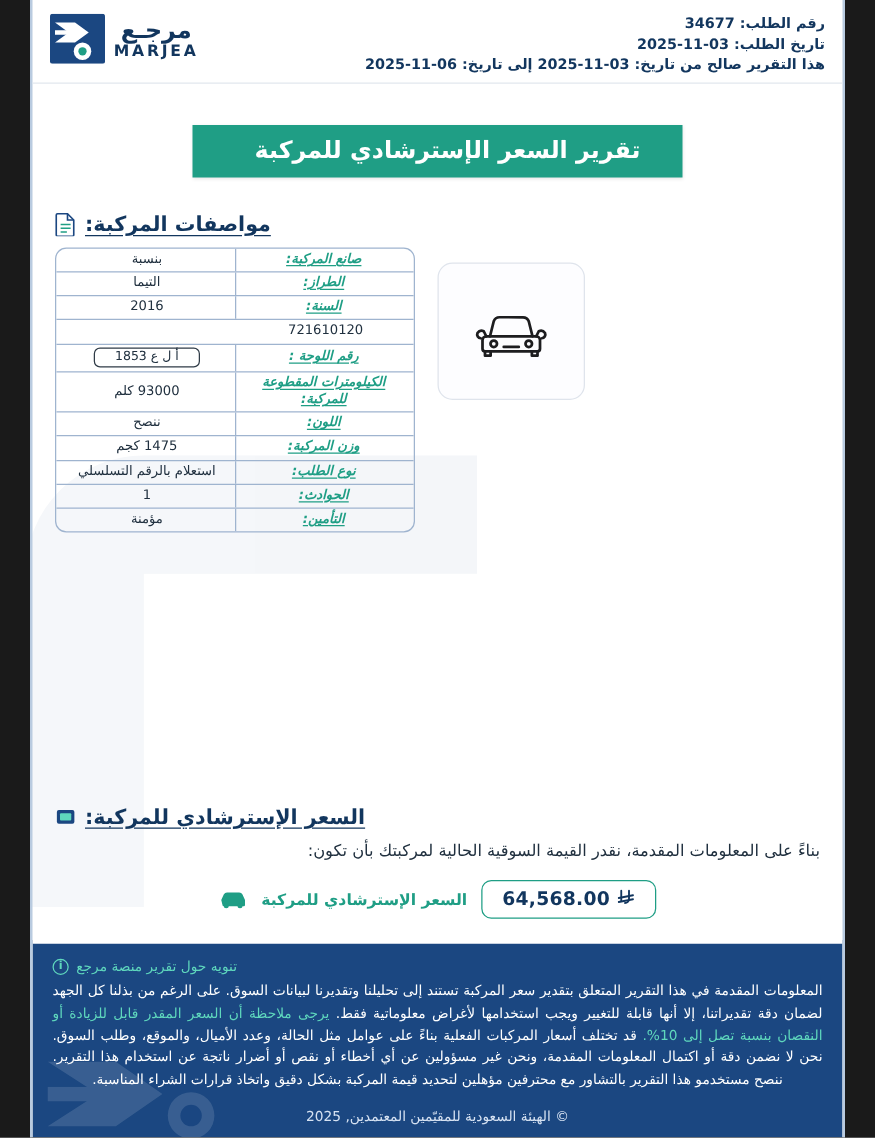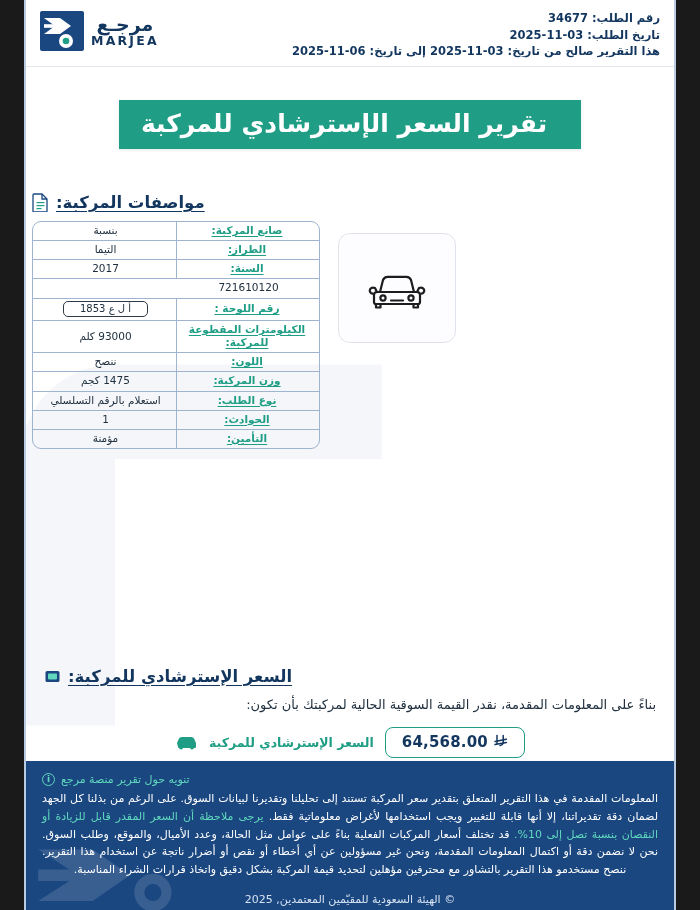"تقرير السعر الإسترشادي للمركبة" #title-banner { font-size: 25px -> 19px; padding: 9px 34px 11px 22px -> 9px 34px 11px 50px }
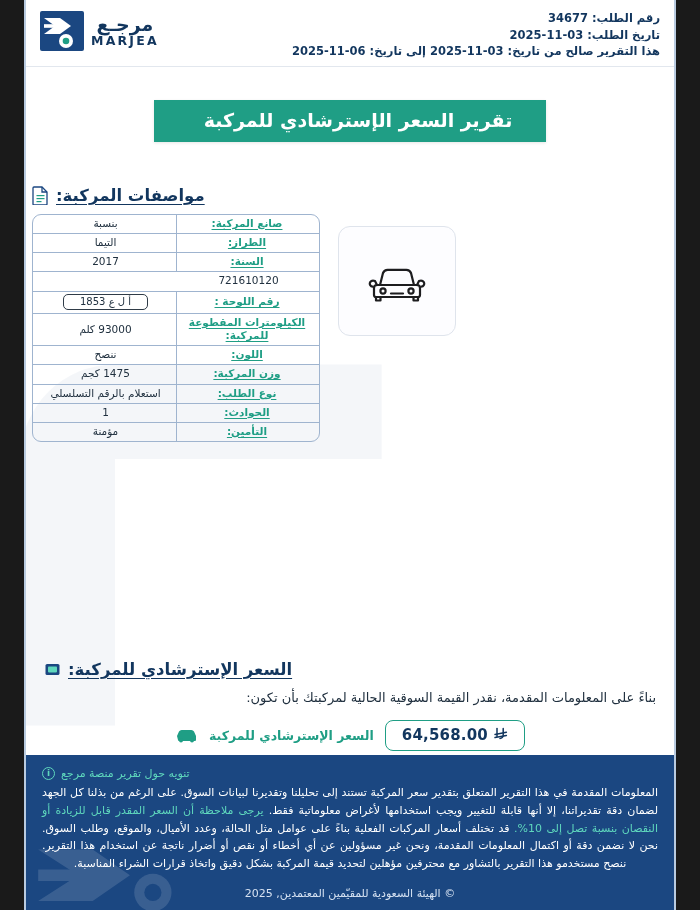"مواصفات المركبة:" #spec-section { margin-top: 44px -> 28px; padding: 0 6px -> 0 18px }
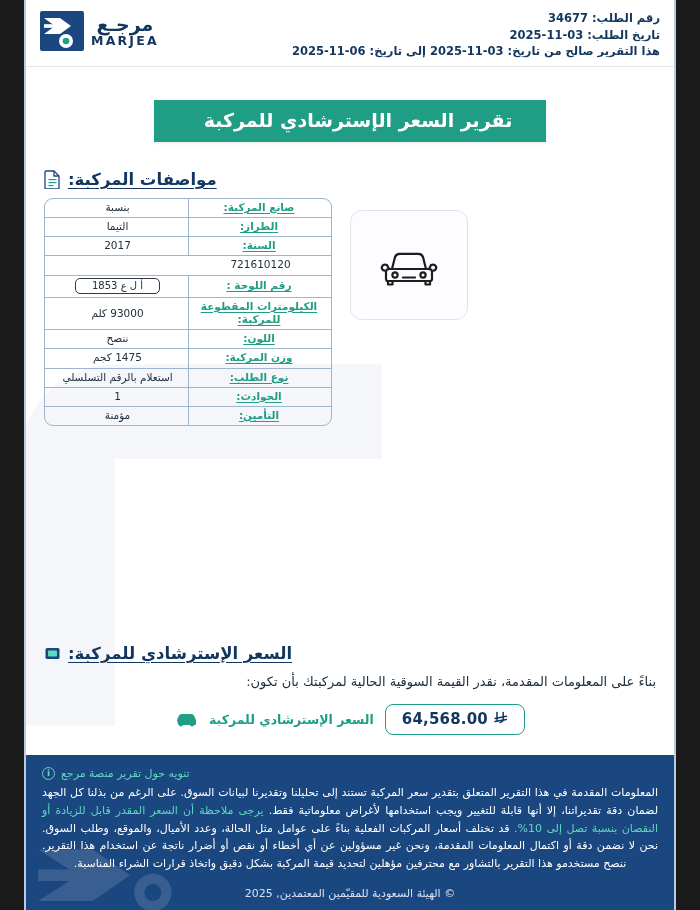"صانع المركبة:" .spec-label { font-style: none -> italic }
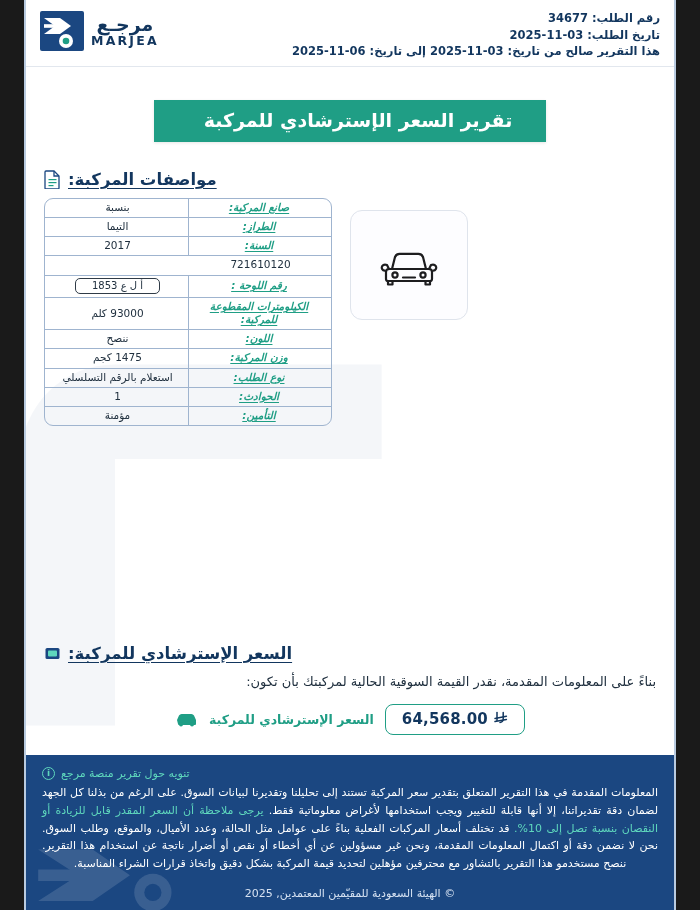"2017" div.spec-value { text: 2017 -> 2016 }
